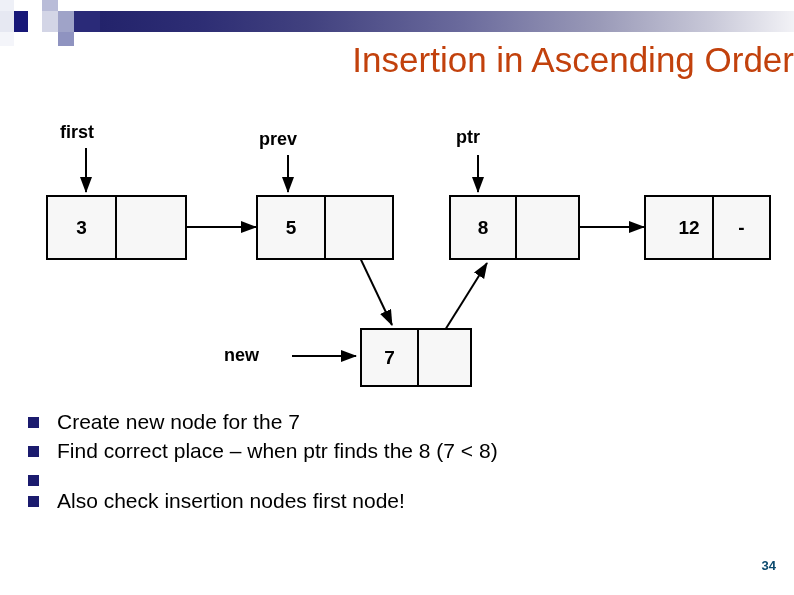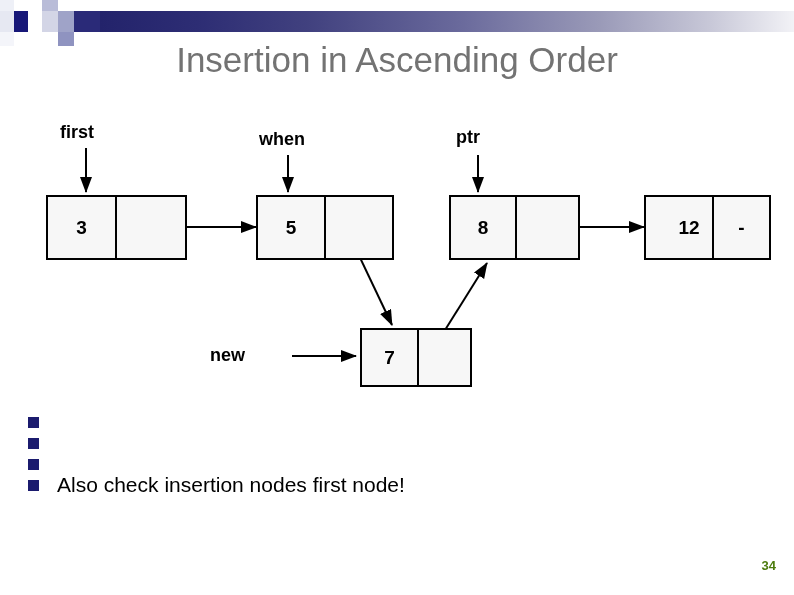"Insertion in Ascending Order" #title { color: #737373 -> #c2410c; text-align: center -> right }
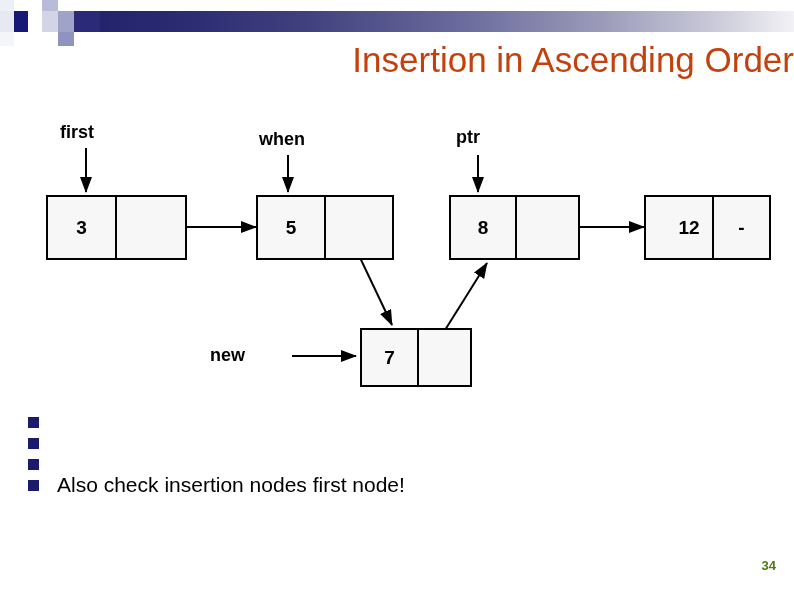"when" div.ptr-label { text: when -> prev }
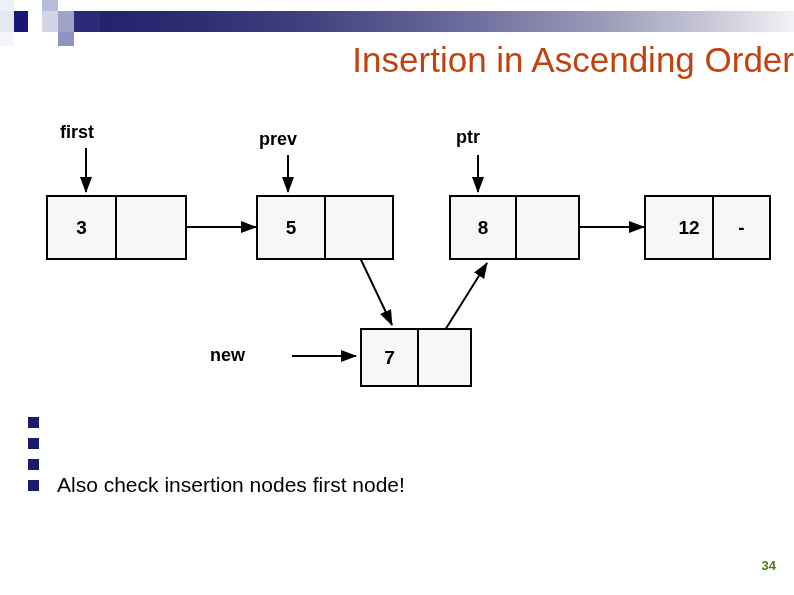"new" div.ptr-label { left: 210px -> 224px }
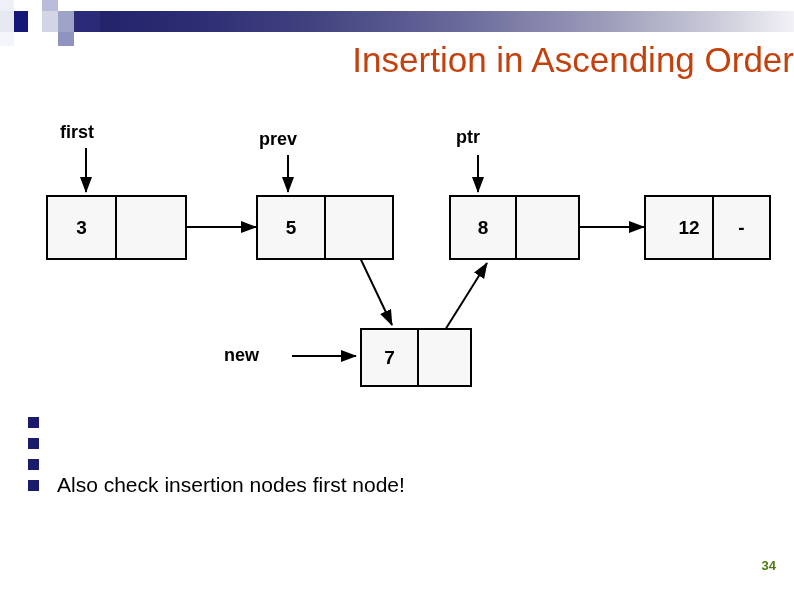"Create new node for the" div.bullet-text { html: none -> <div>Create new node for the 7</div> }
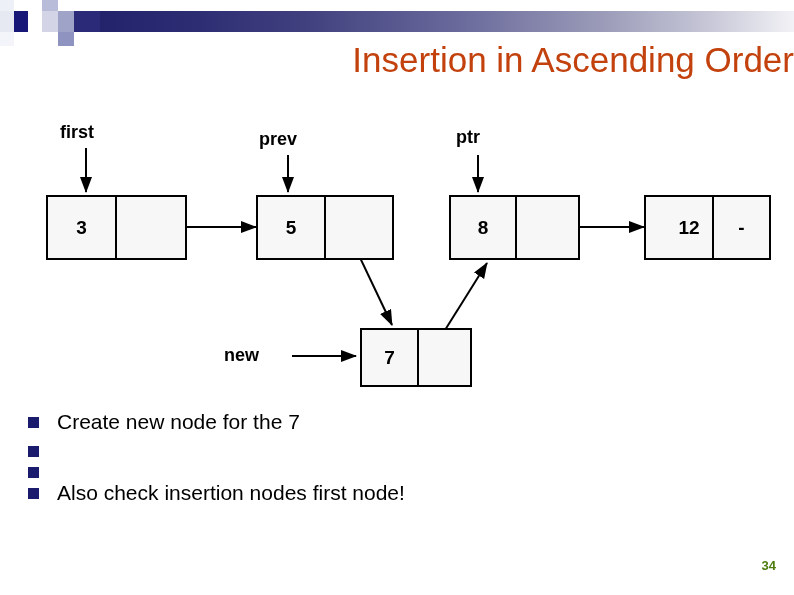"Find correct place – when" div.bullet-text { html: none -> <div>Find correct place – when ptr finds the 8 (7 &lt; 8)</div> }
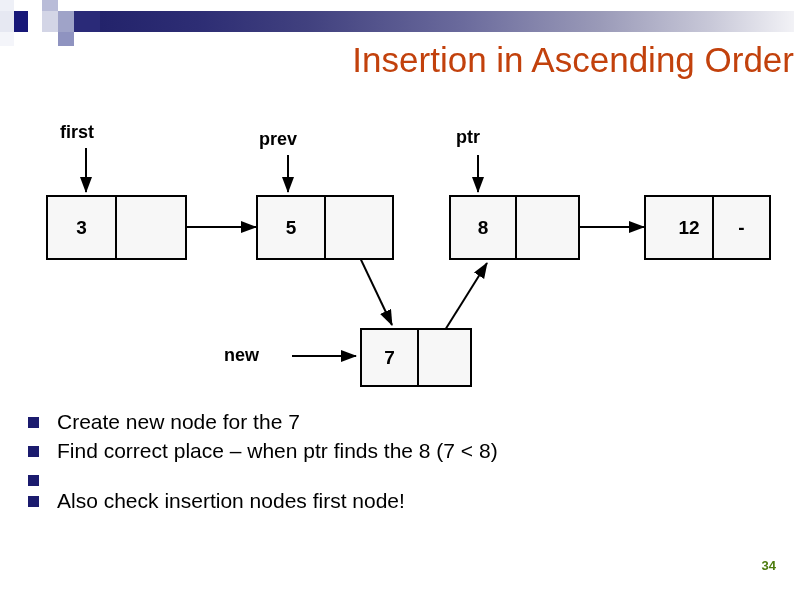"34" #slide-number { color: #4d7c0f -> #0c4a6e }
